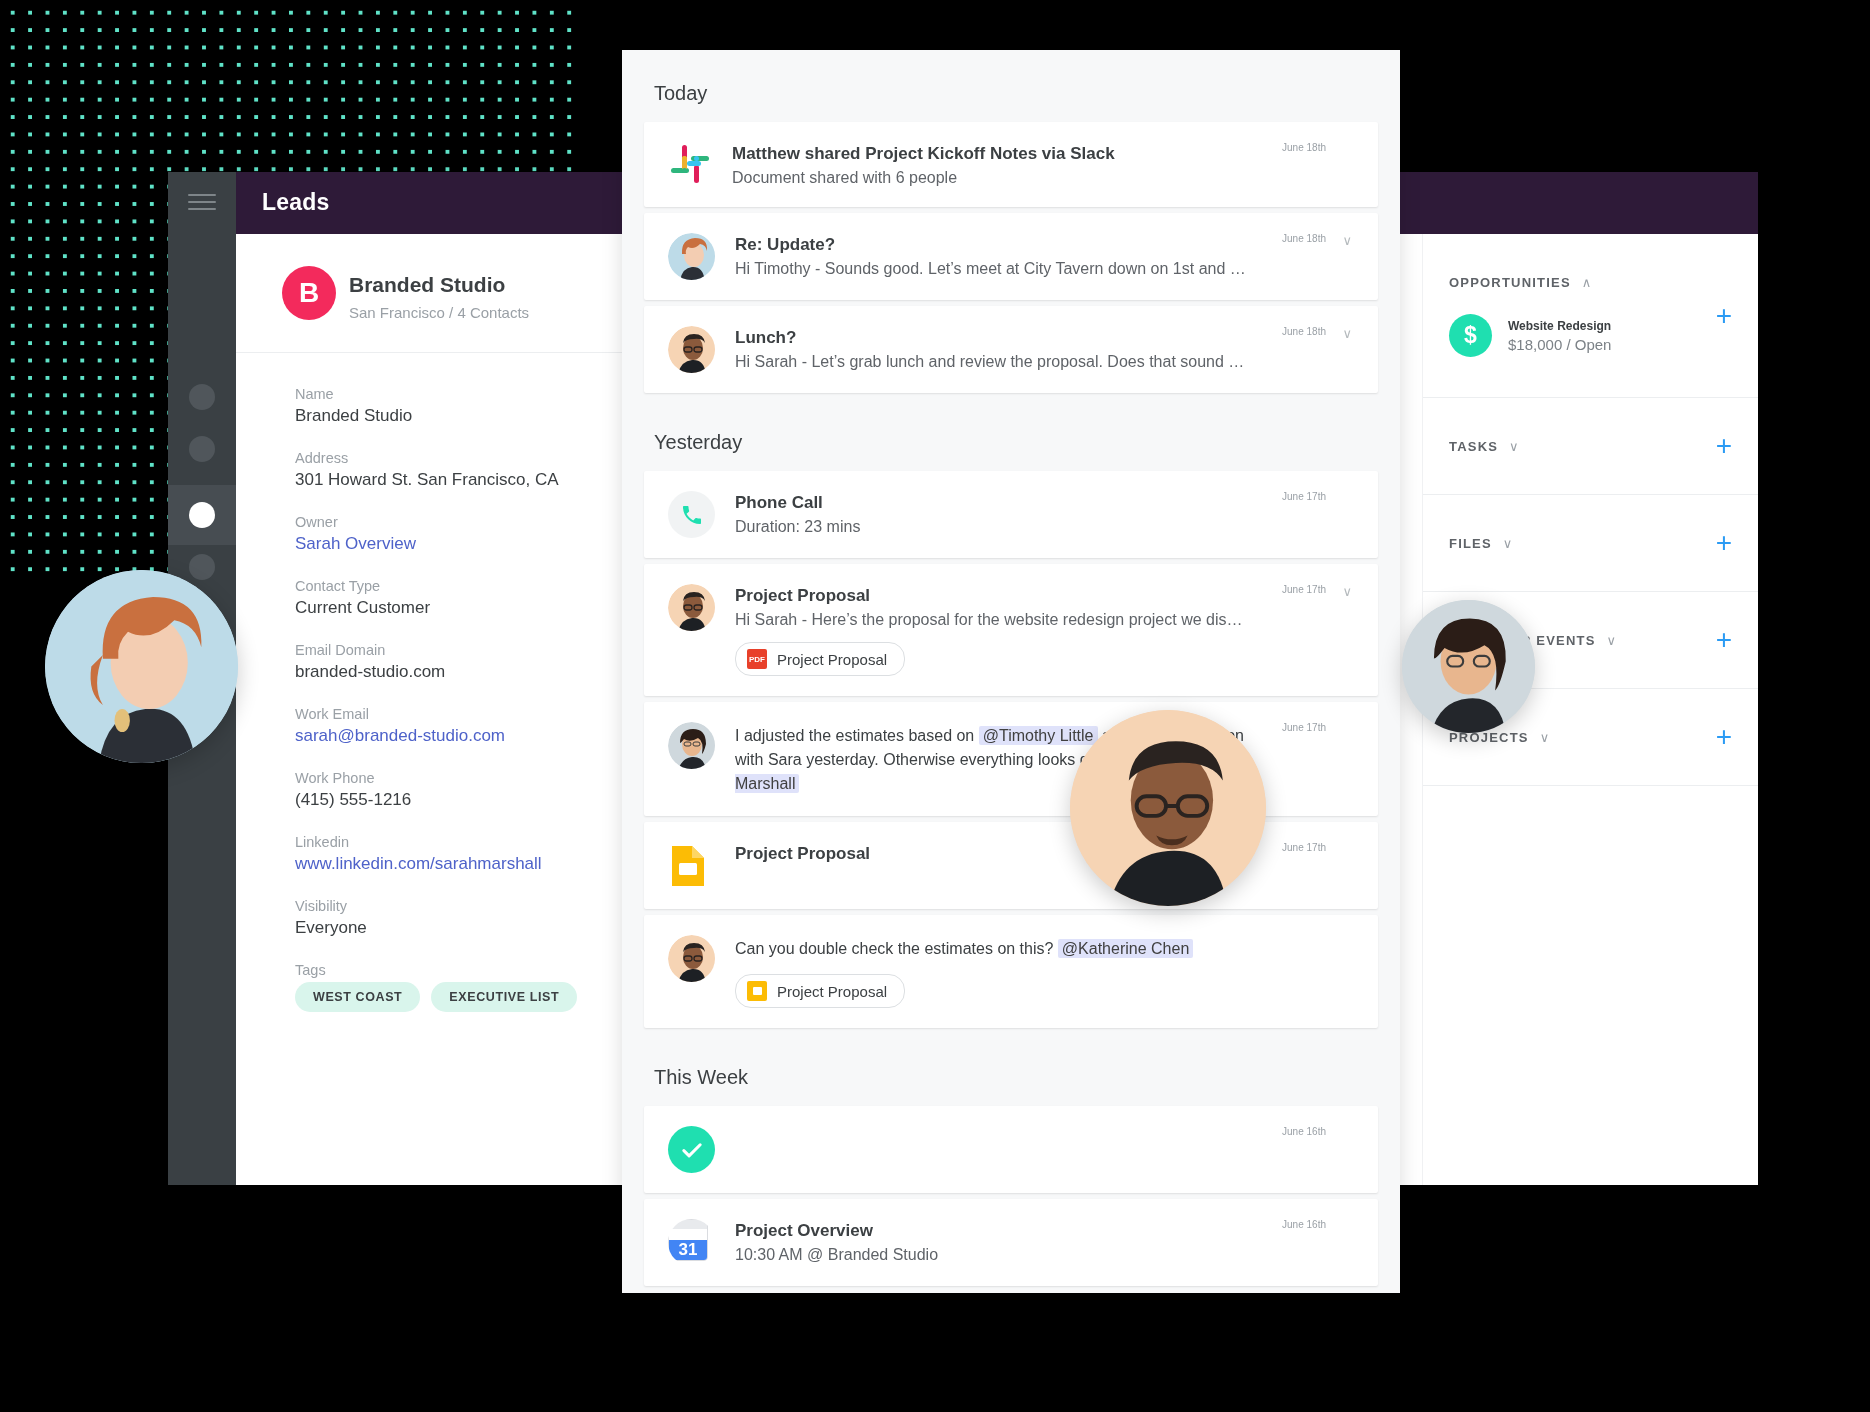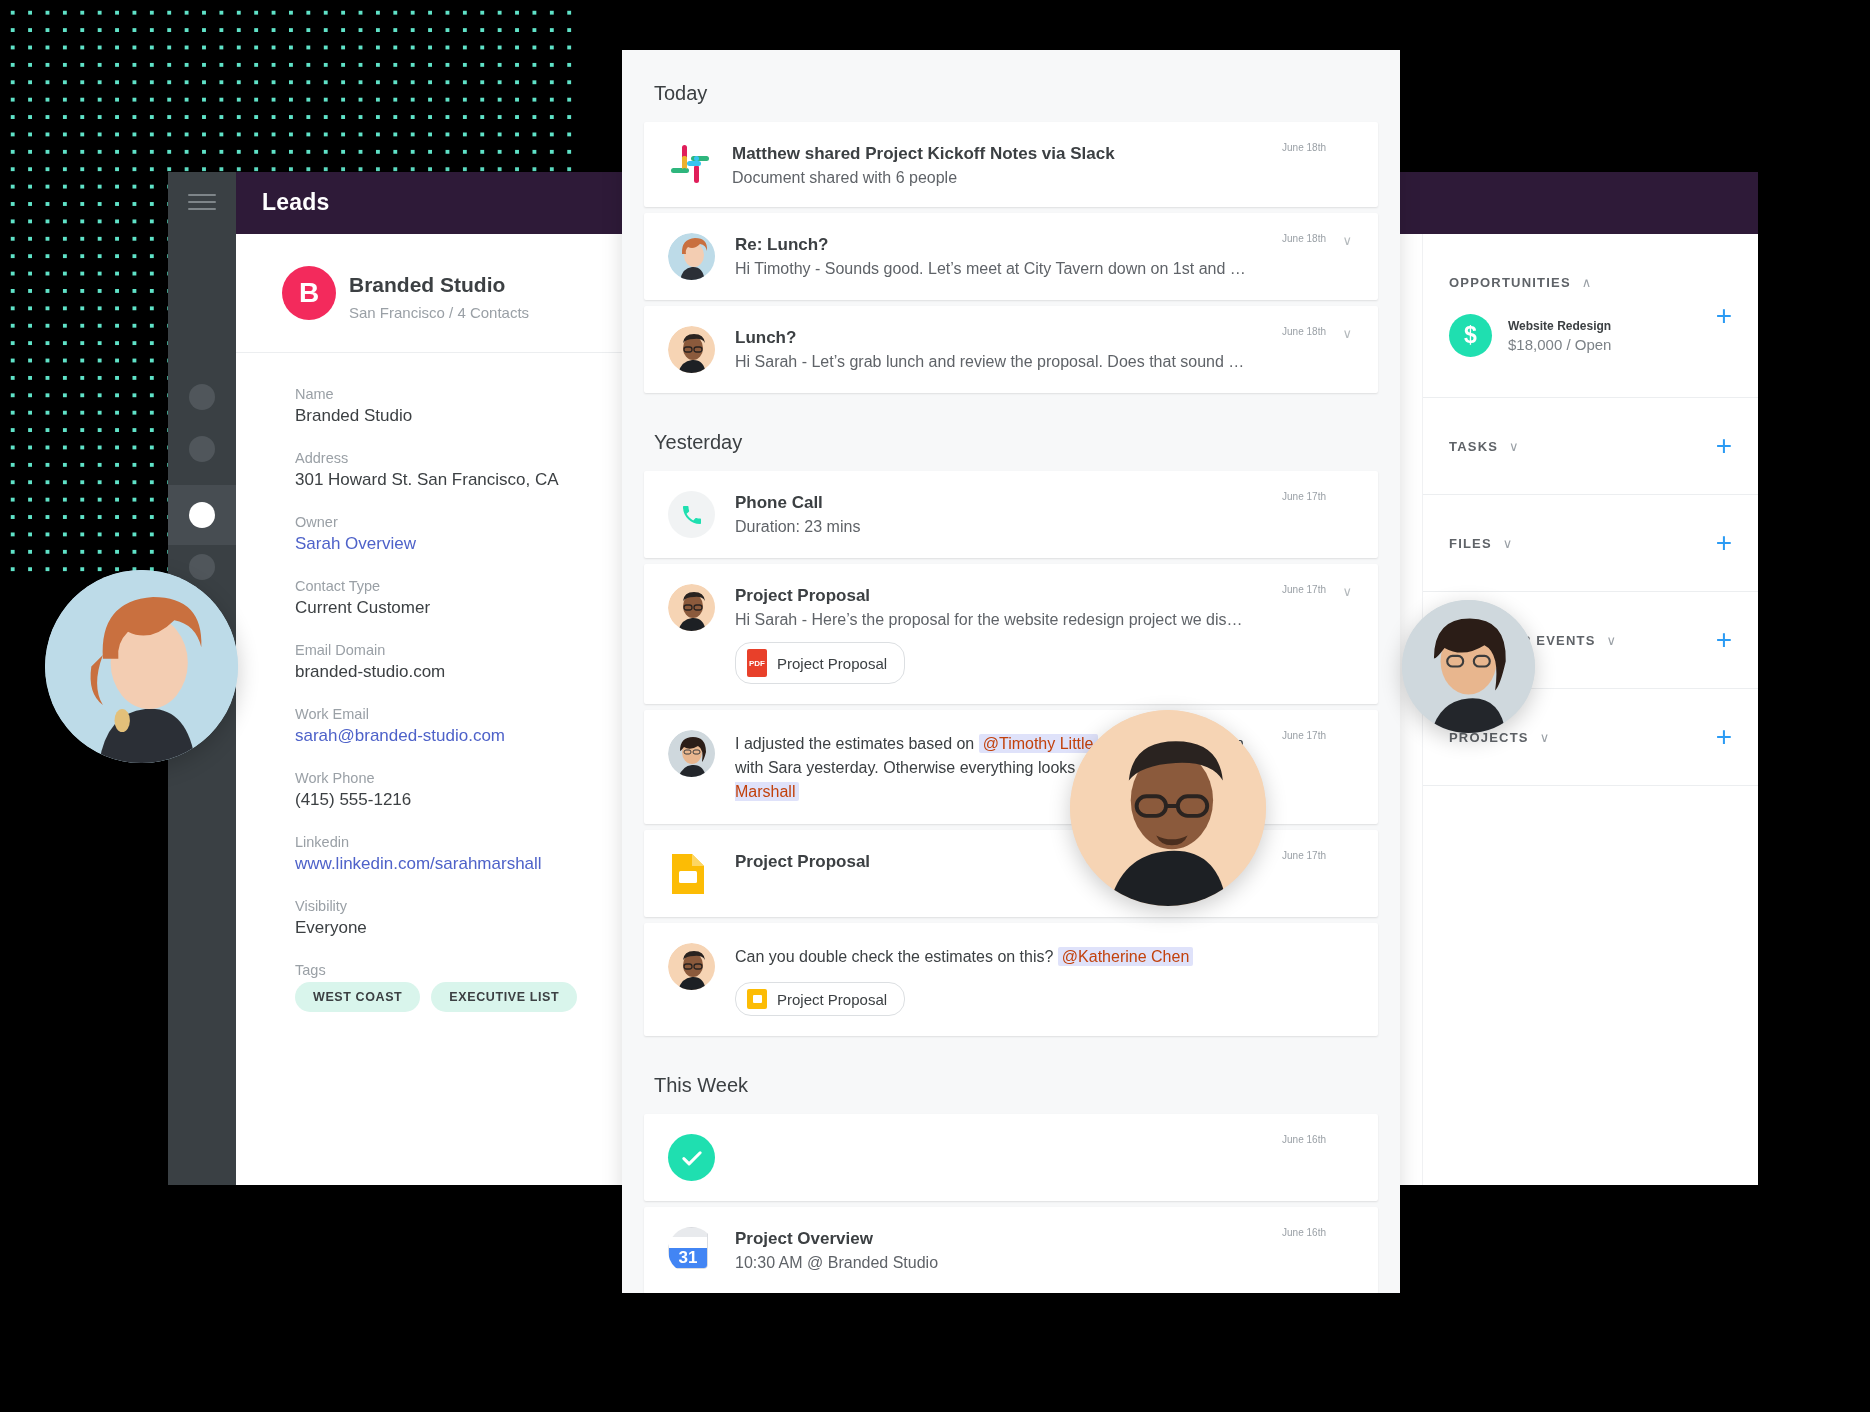"Re: Lunch?" div.card-title { text: Lunch -> Update }
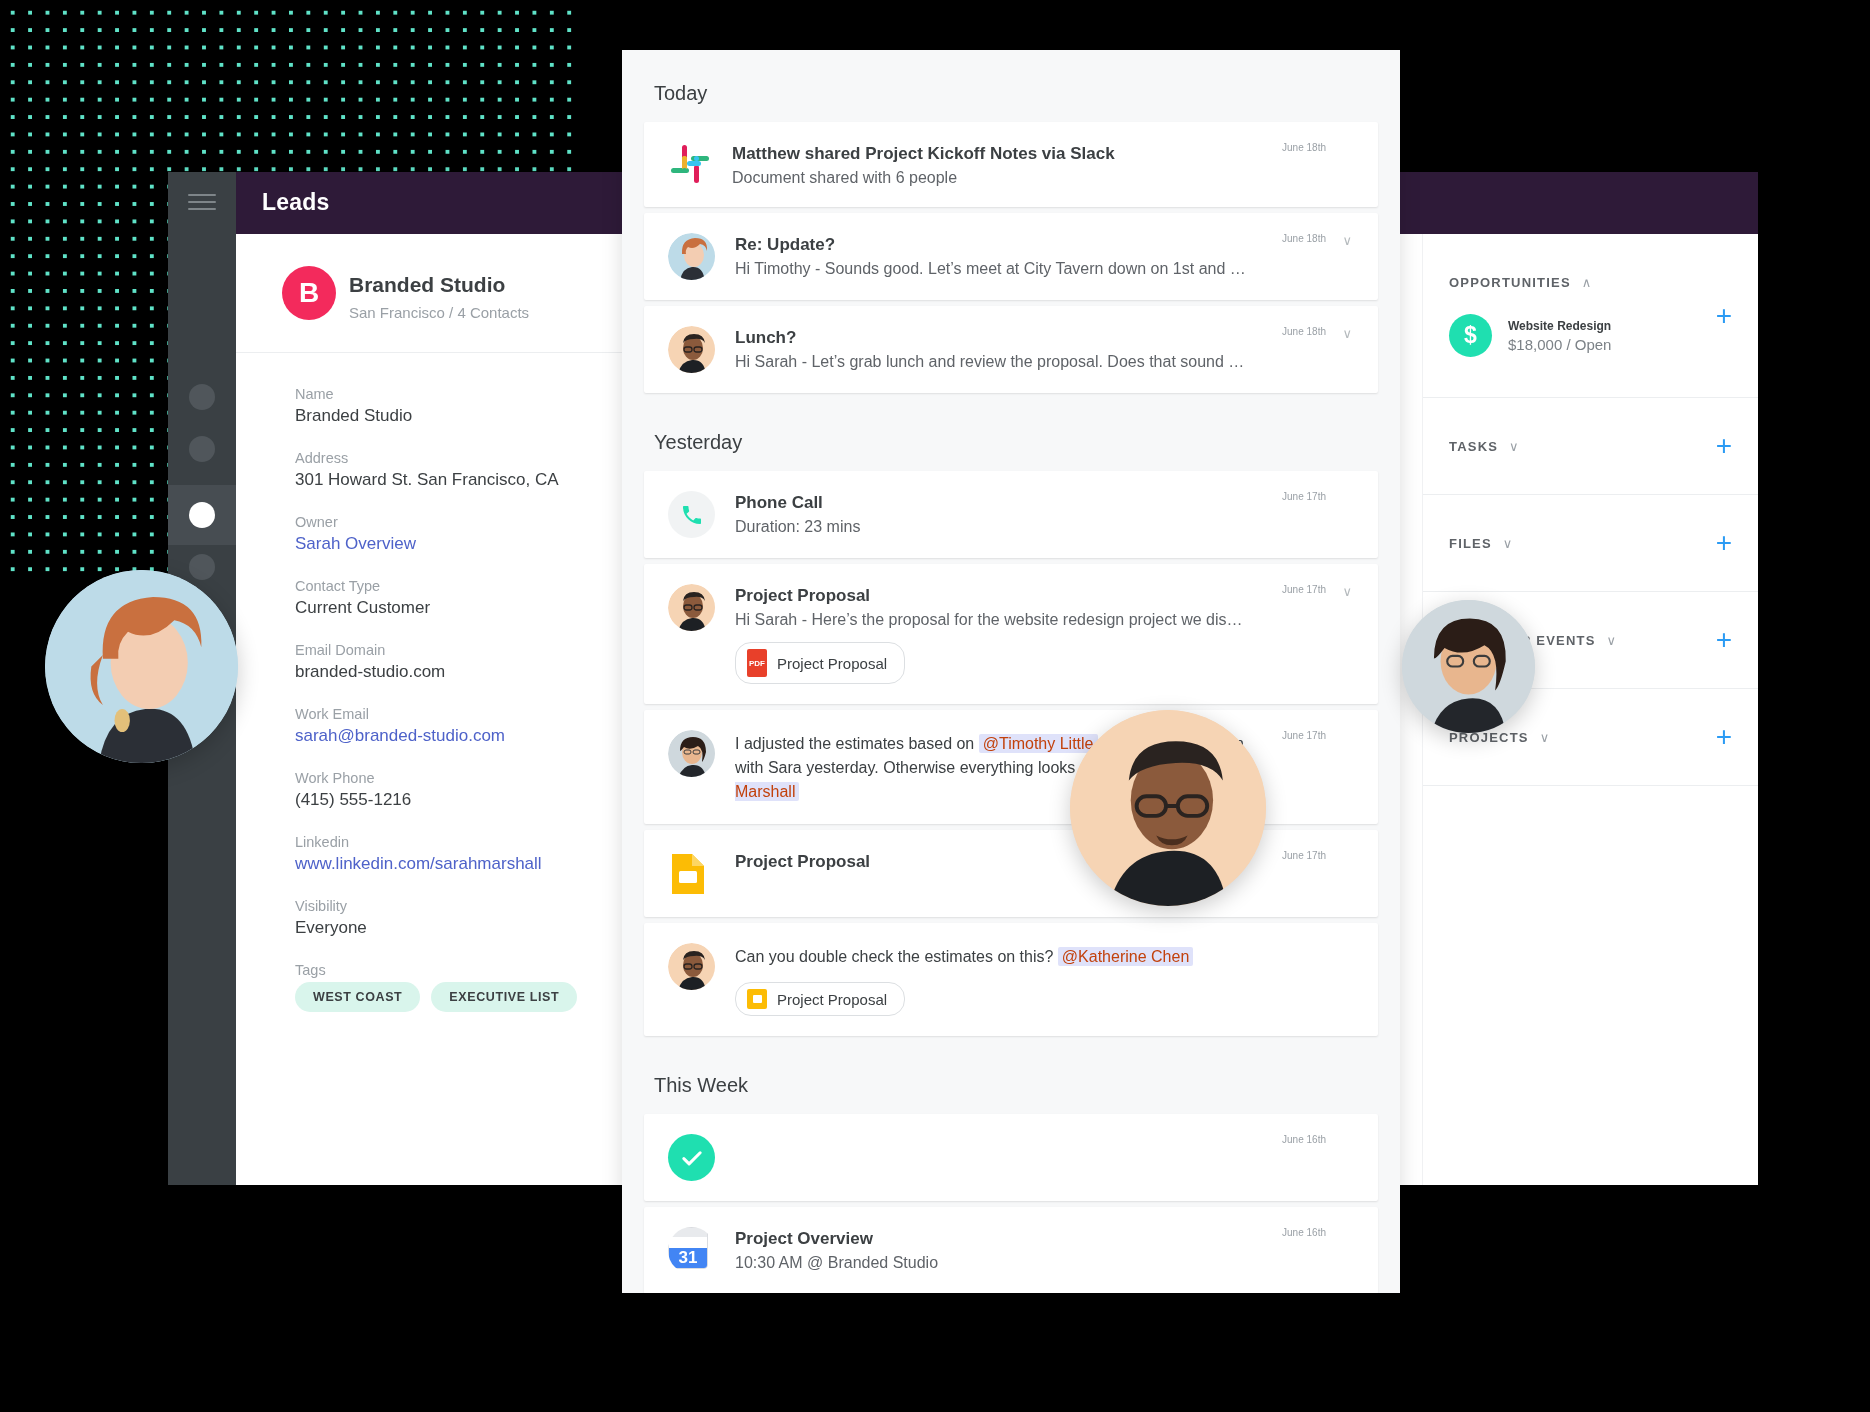"PDF" .pdf-badge { height: 28px -> 20px }
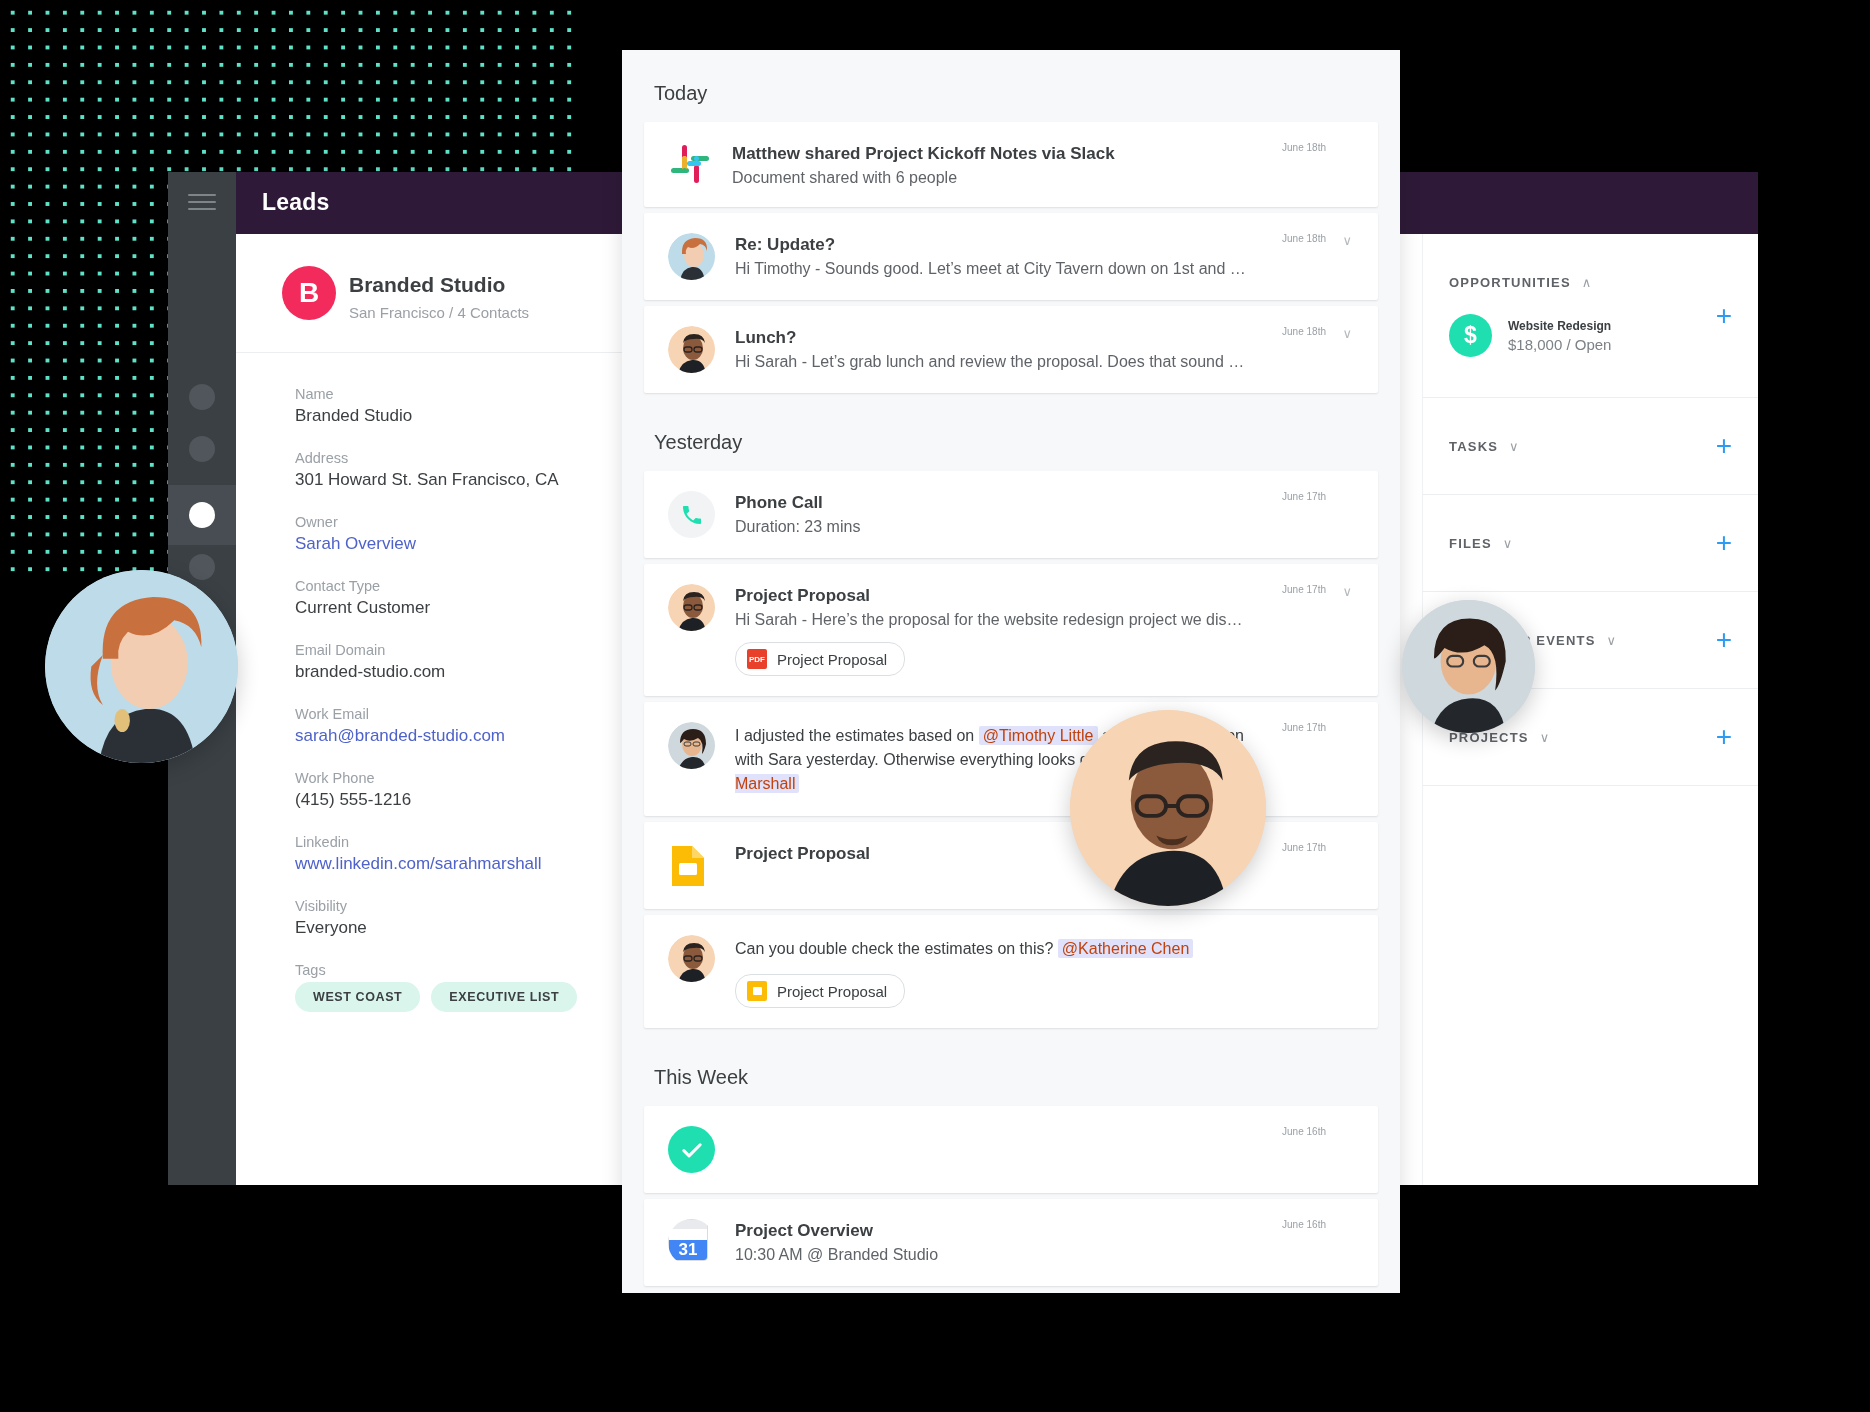"@Timothy Little" .mention { color: #c2410c -> #404040 }
